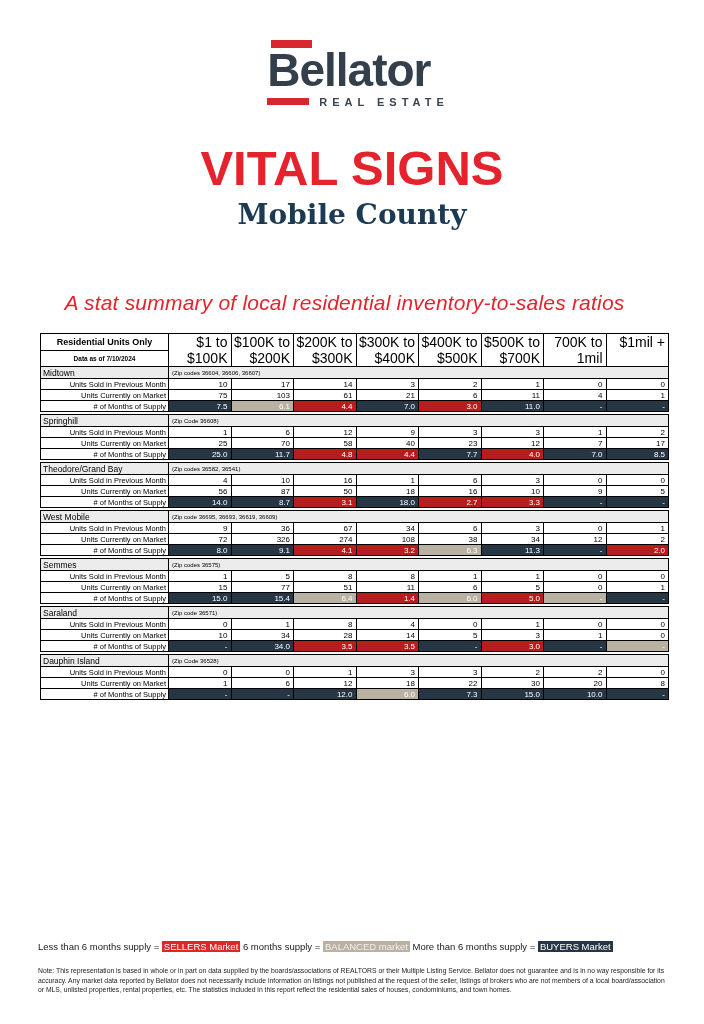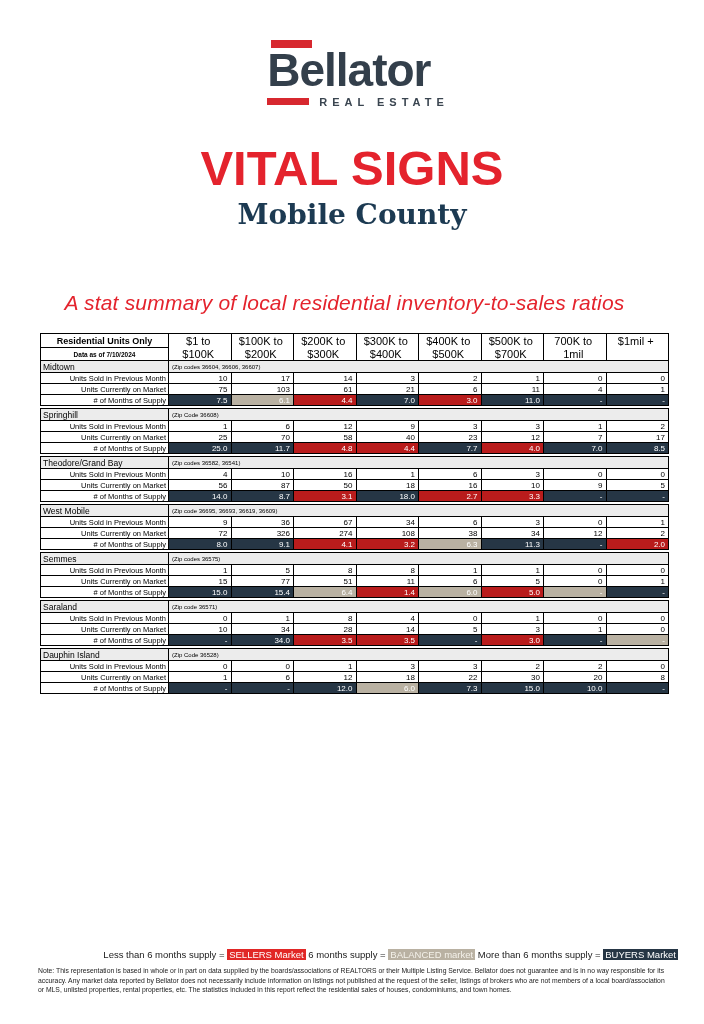"$1 to" .colhead { font-size: 11px -> 14px; text-align: center -> right }
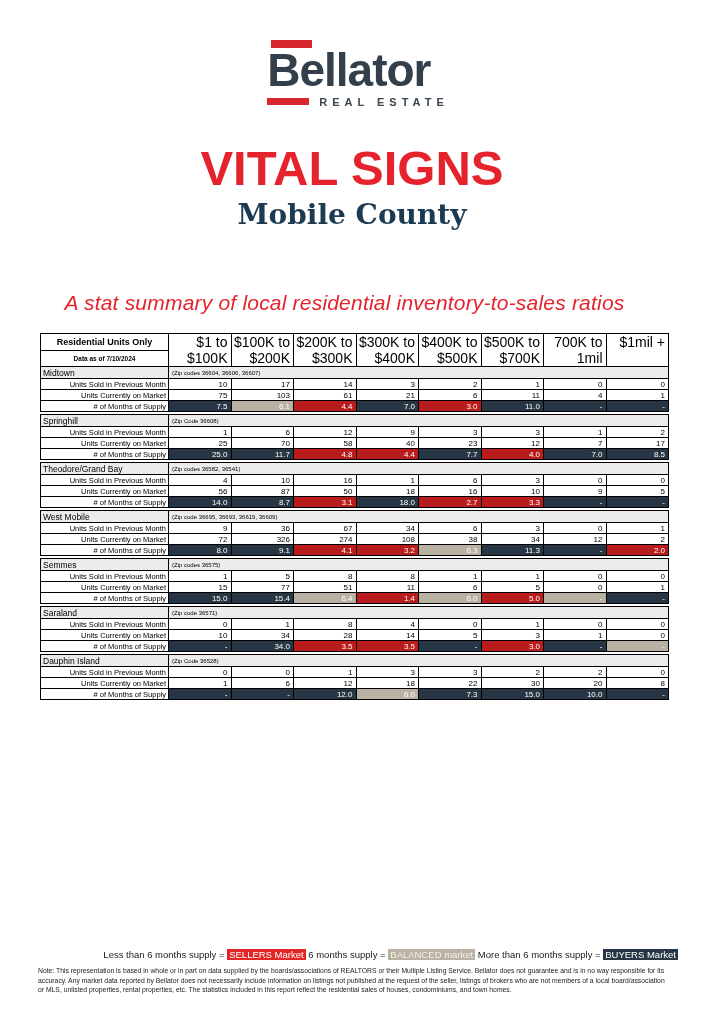"Less than 6 months supply" .foot-line2 { margin-top: 16px -> 8px; text-align: right -> none }
